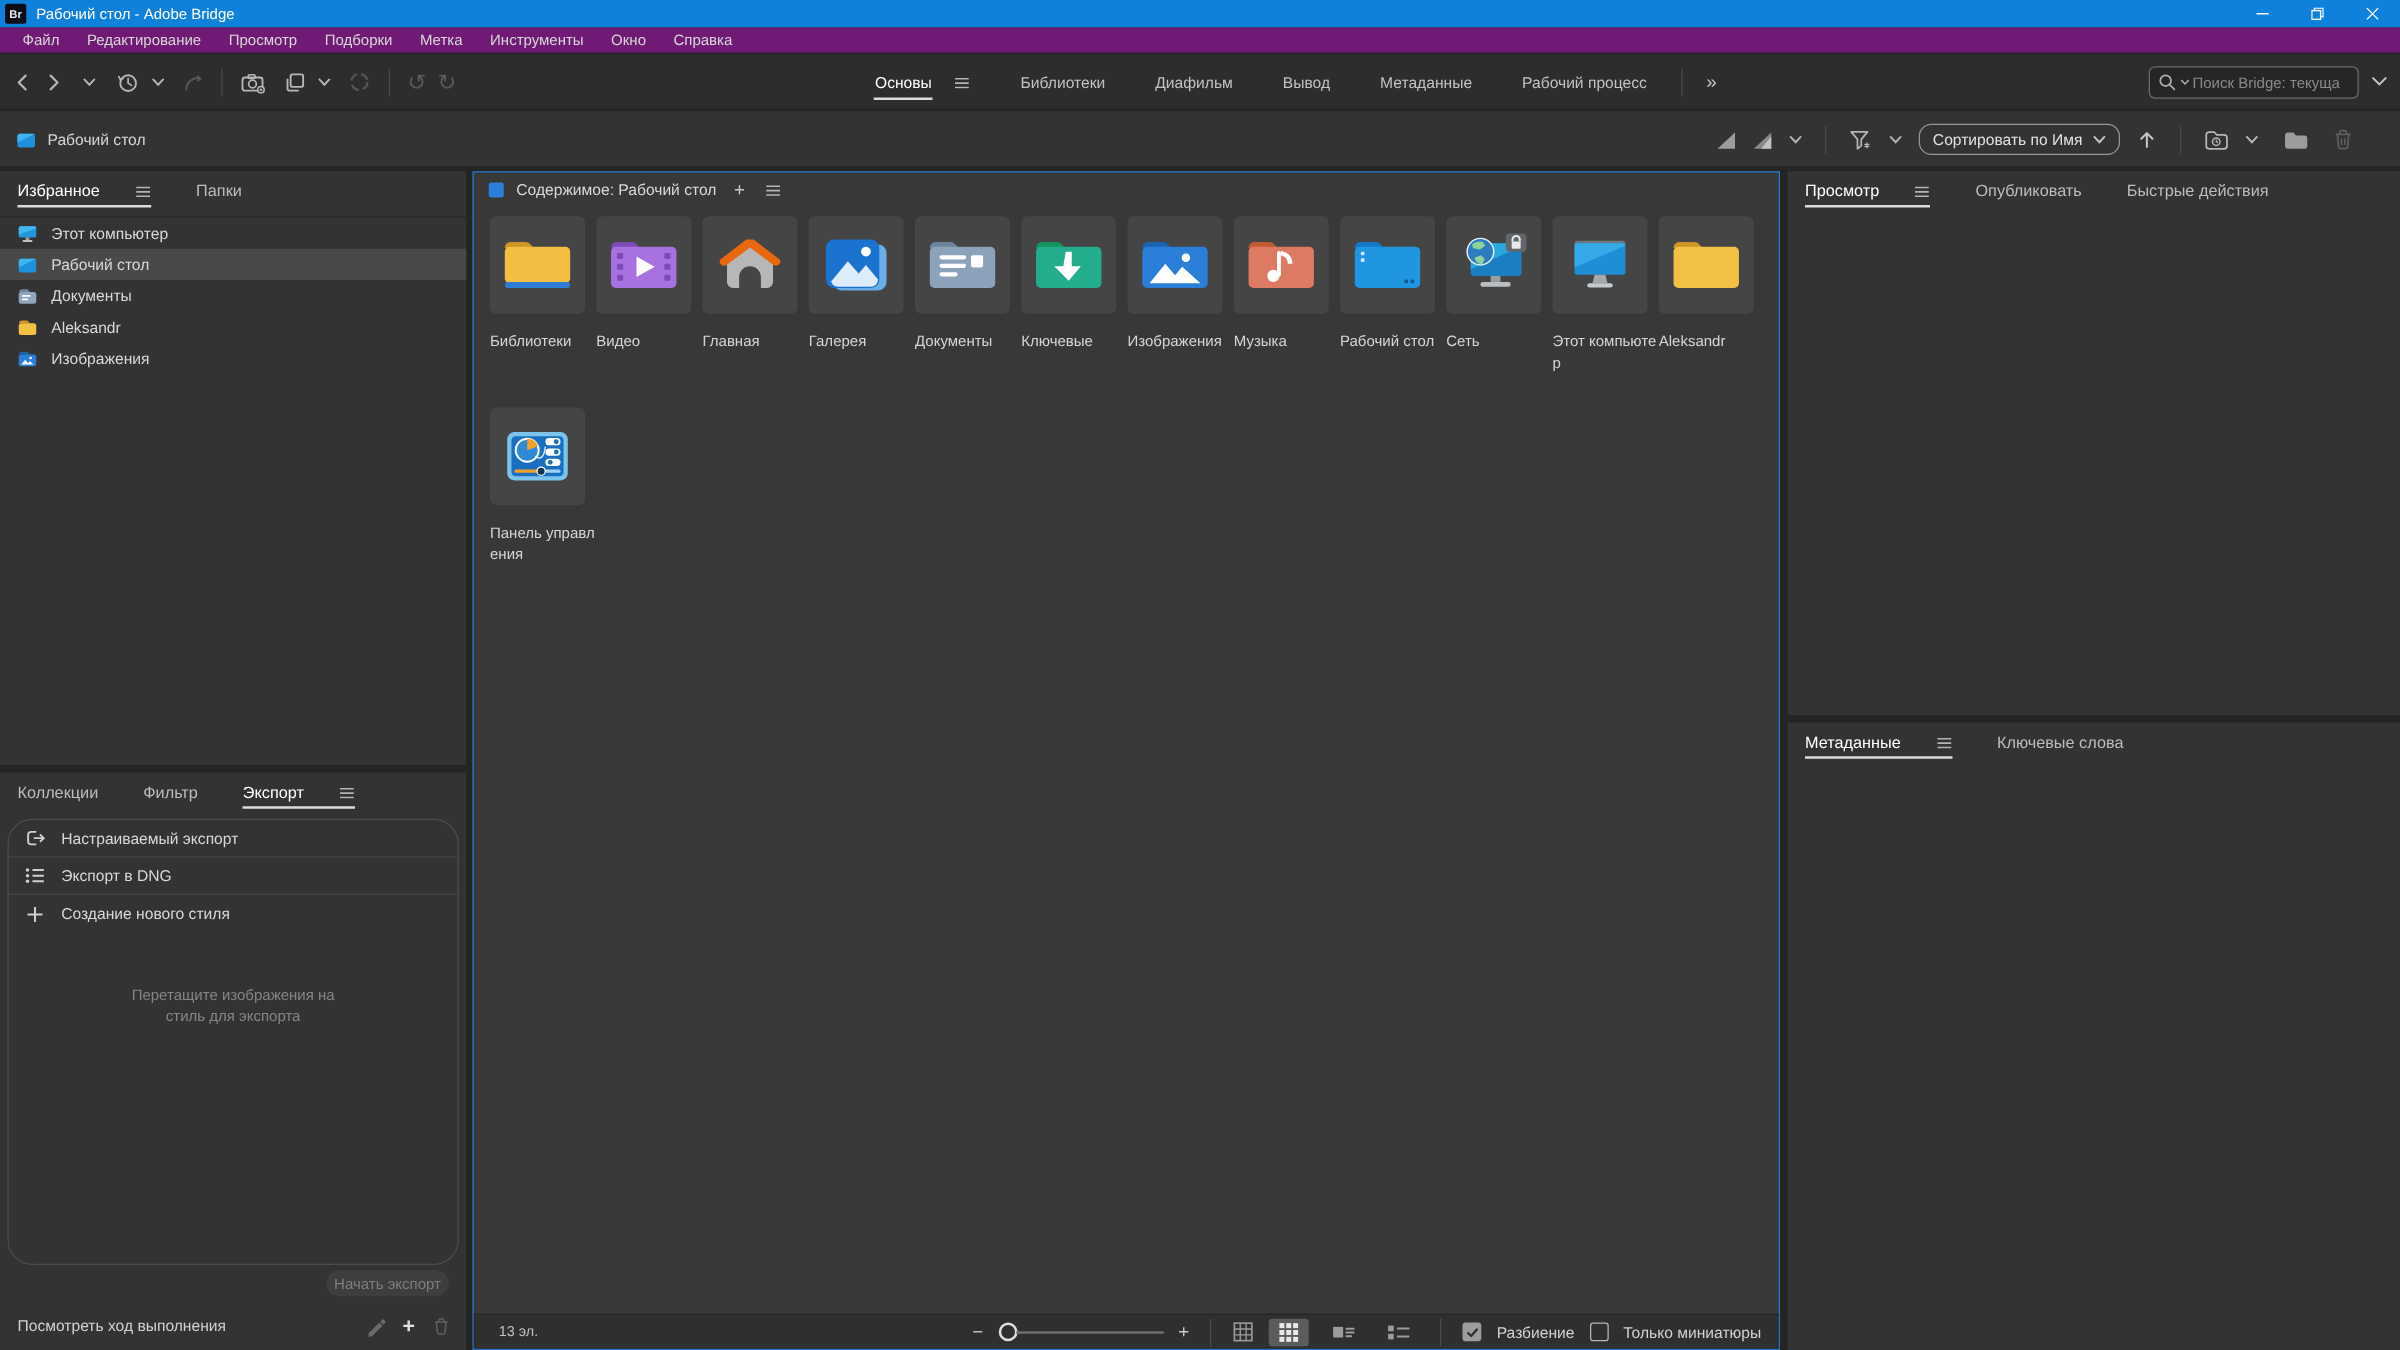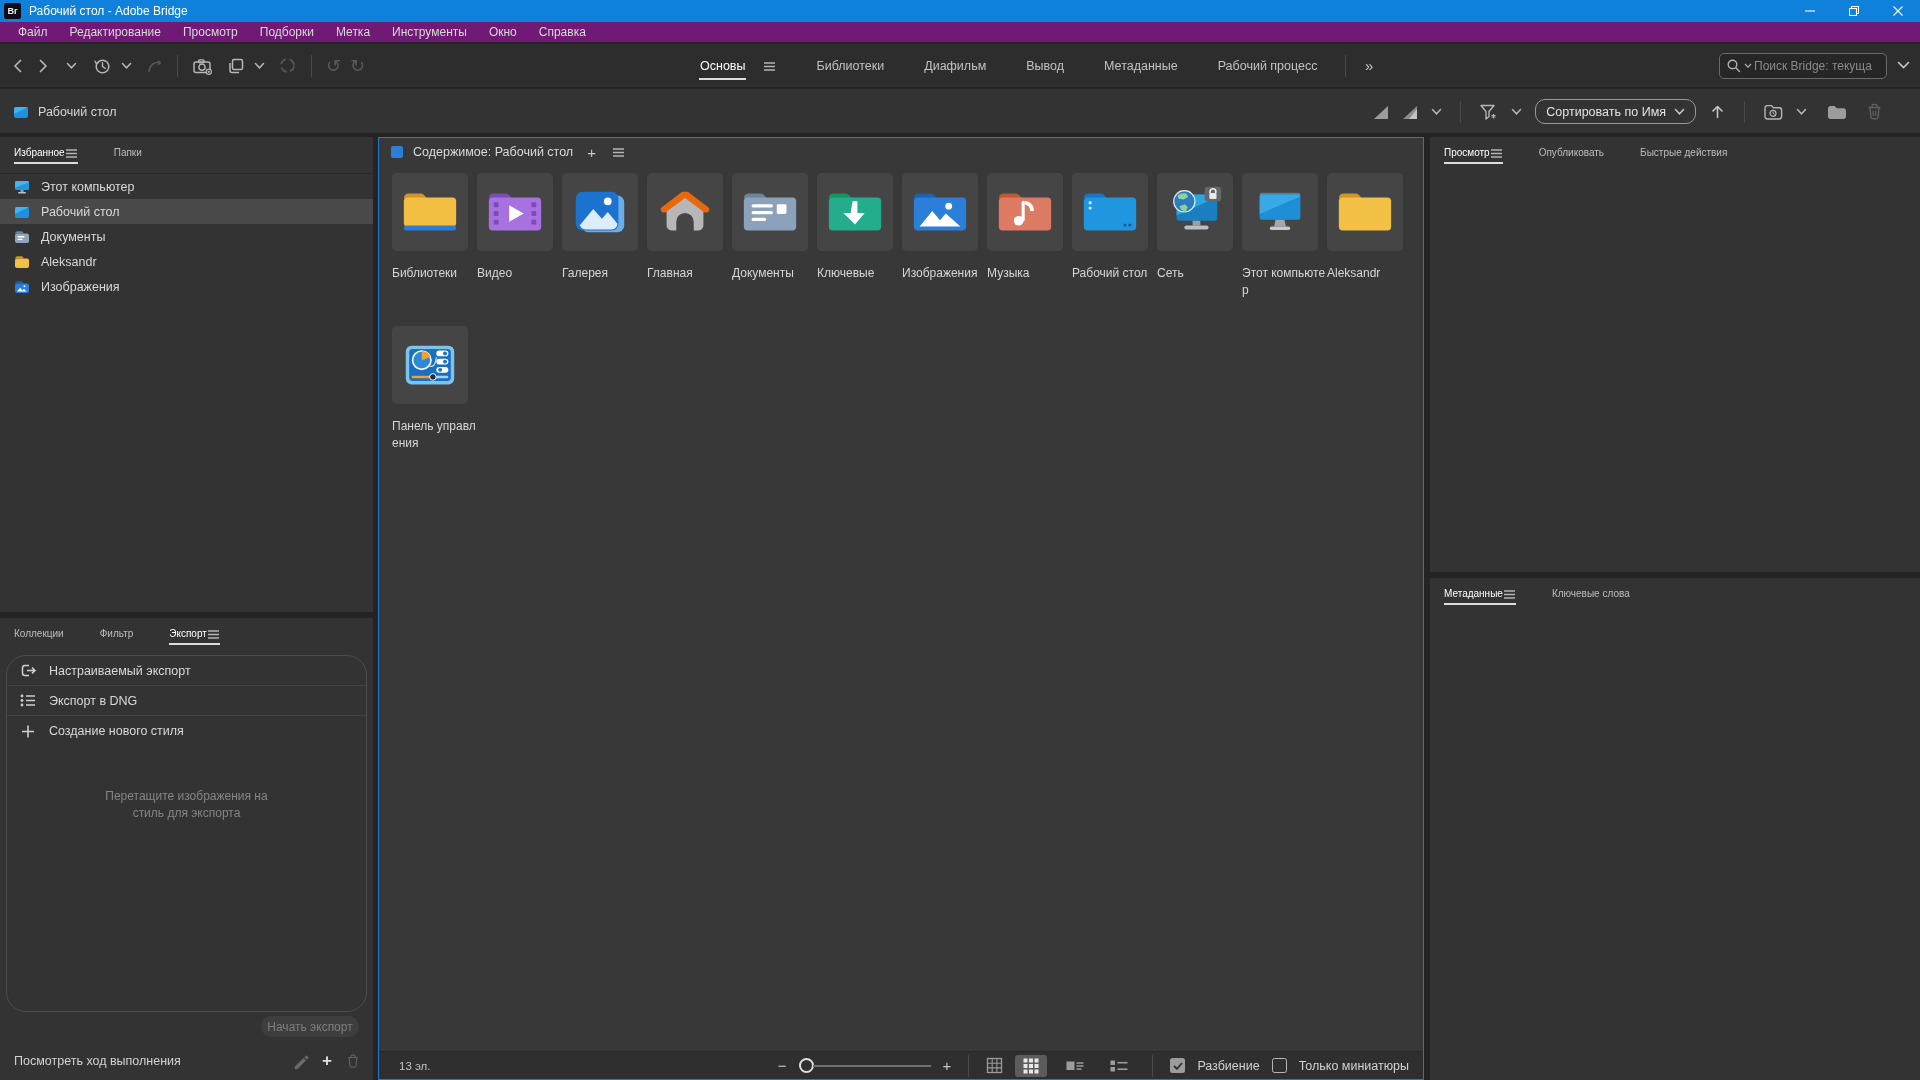"Избранное" .ptab { font-size: 10px -> 13px; gap: 0 -> 28px }
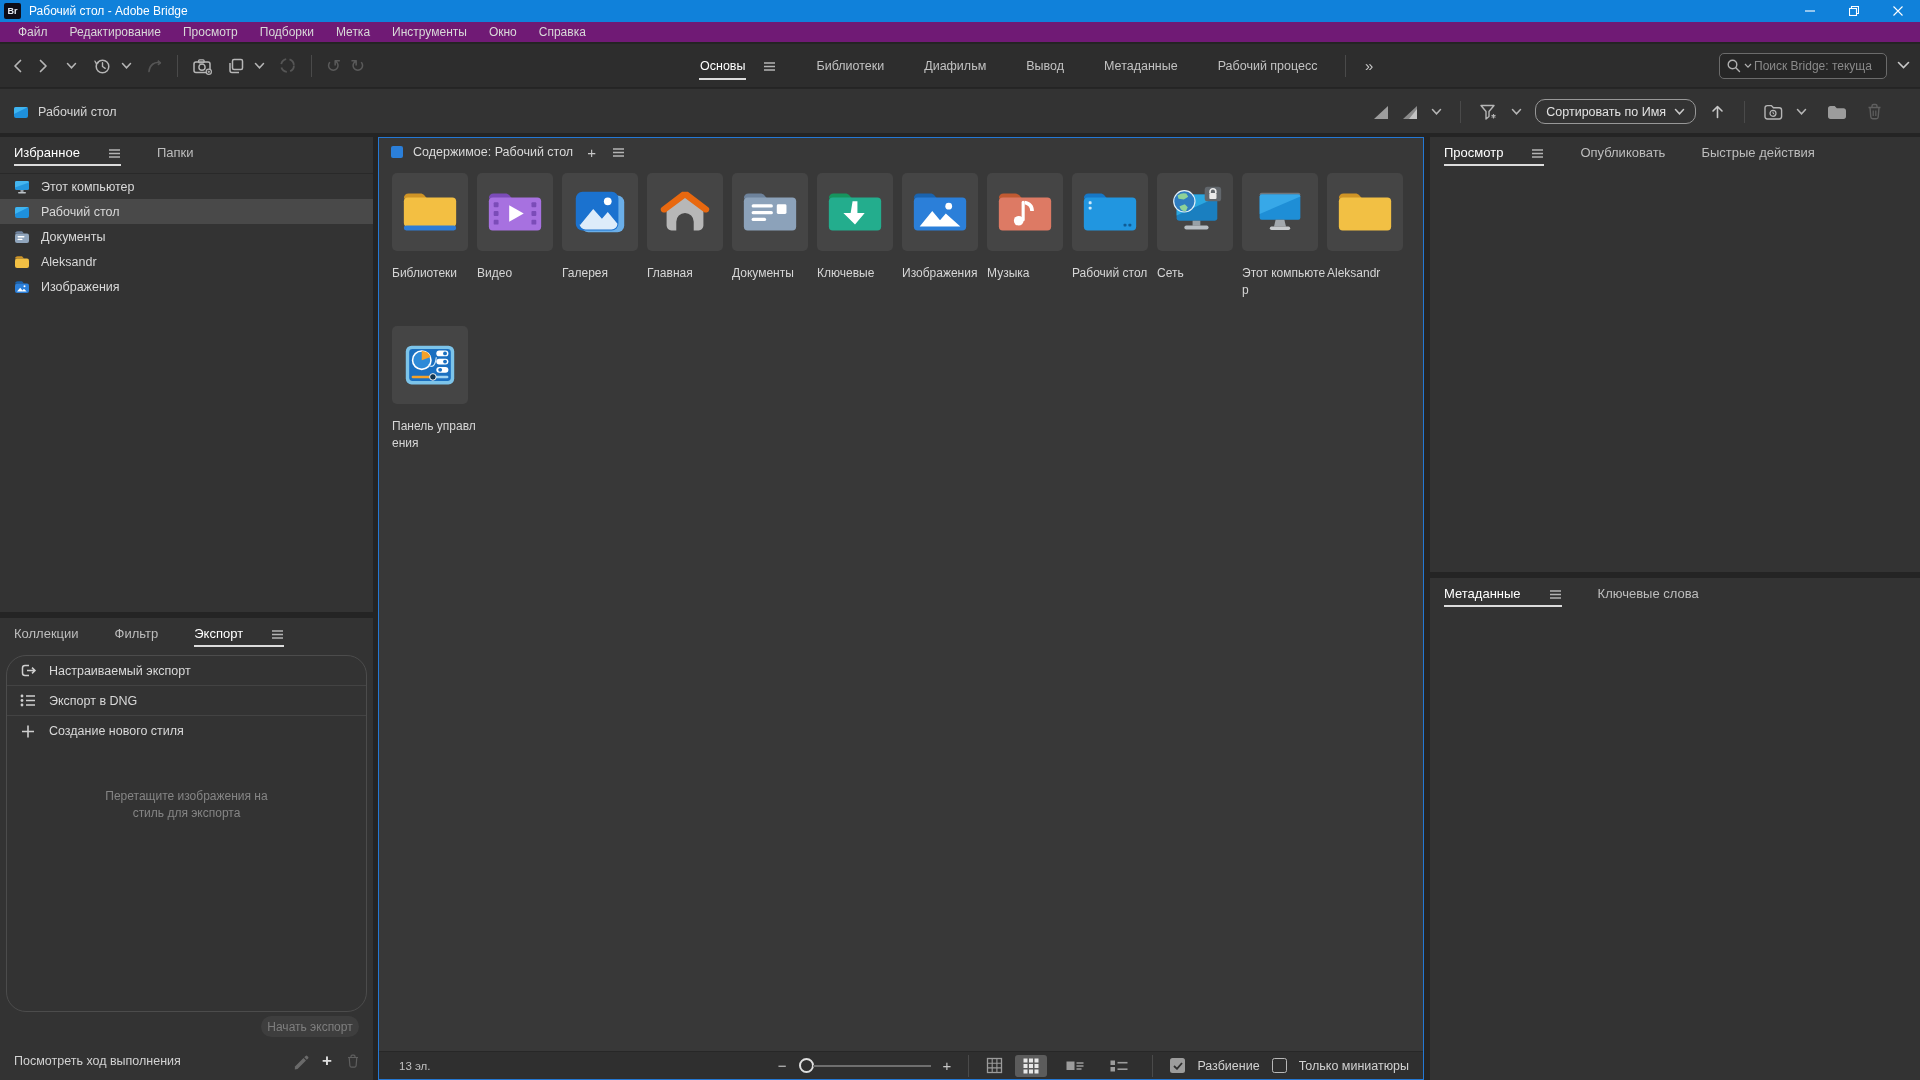"Галерея" div.tile-item { order: before "Главная" -> after "Главная" }
